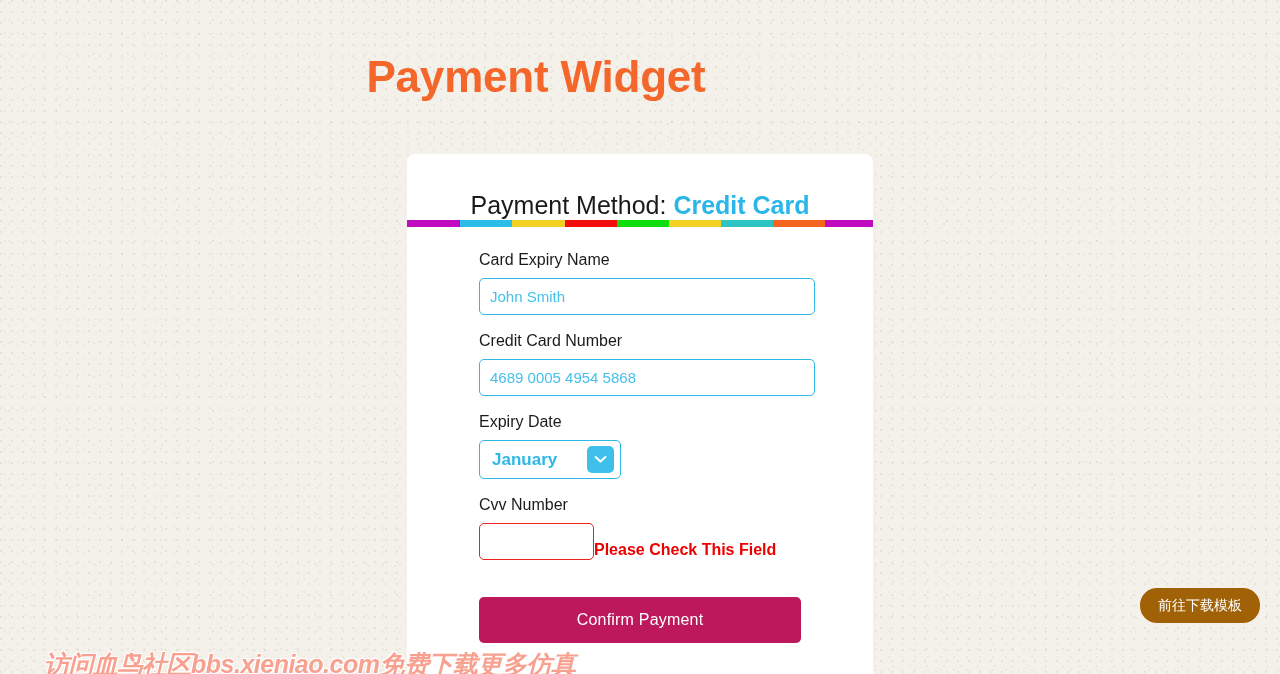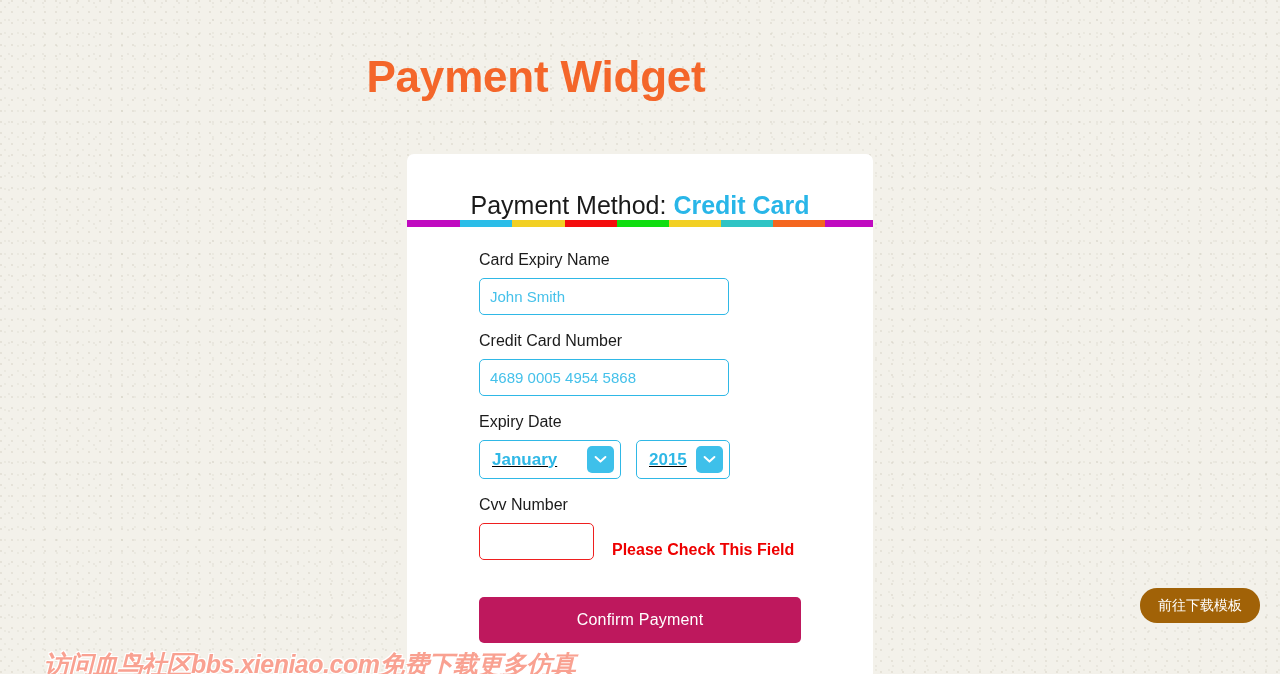"John Smith" .text-input { width: 250px -> 336px }
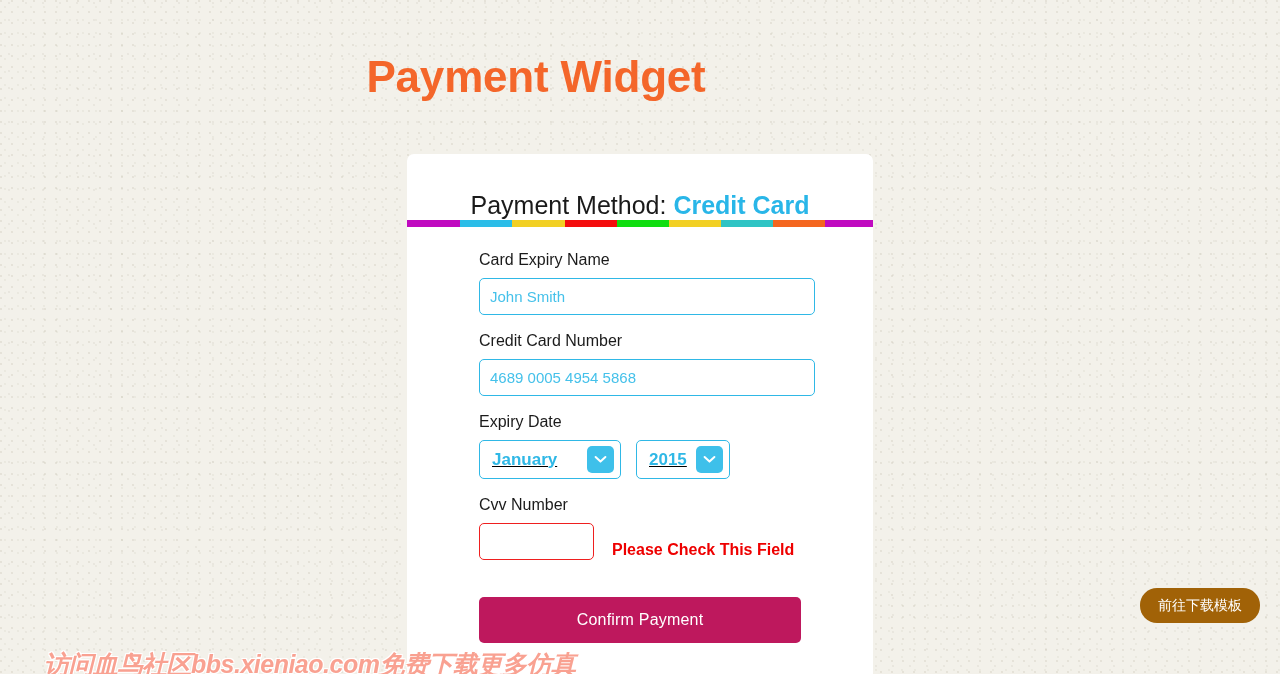"January" .select-row { text-decoration: underline -> none }
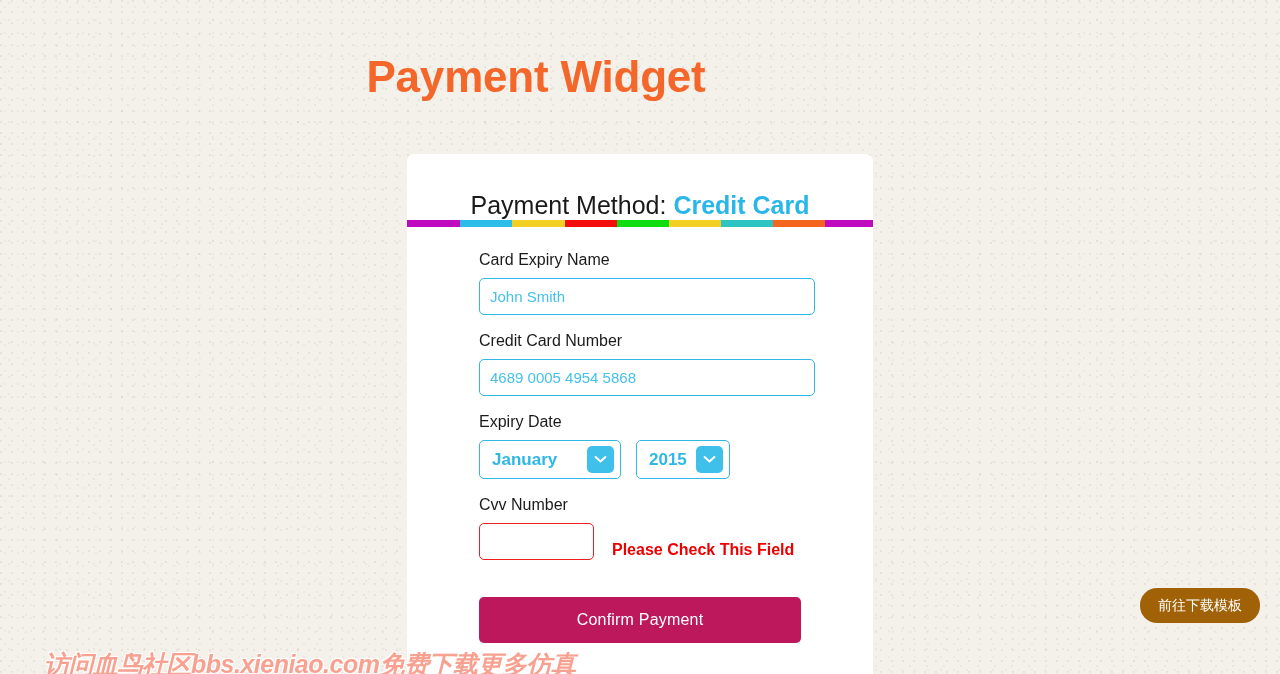"2015" div.select-box { html: <div> <span>2015</span> <span> <svg> <path></path> </svg> </span> </div> -> none }
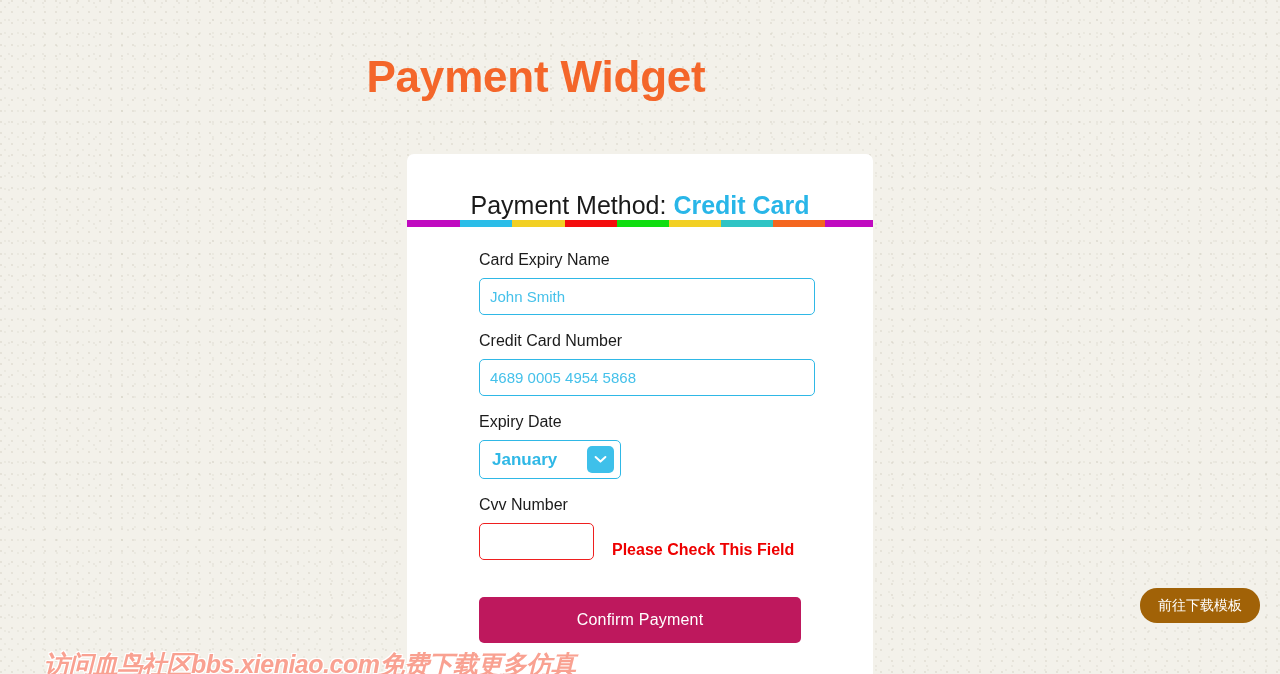"Please Check This Field" .error-text { margin-left: 18px -> none }
